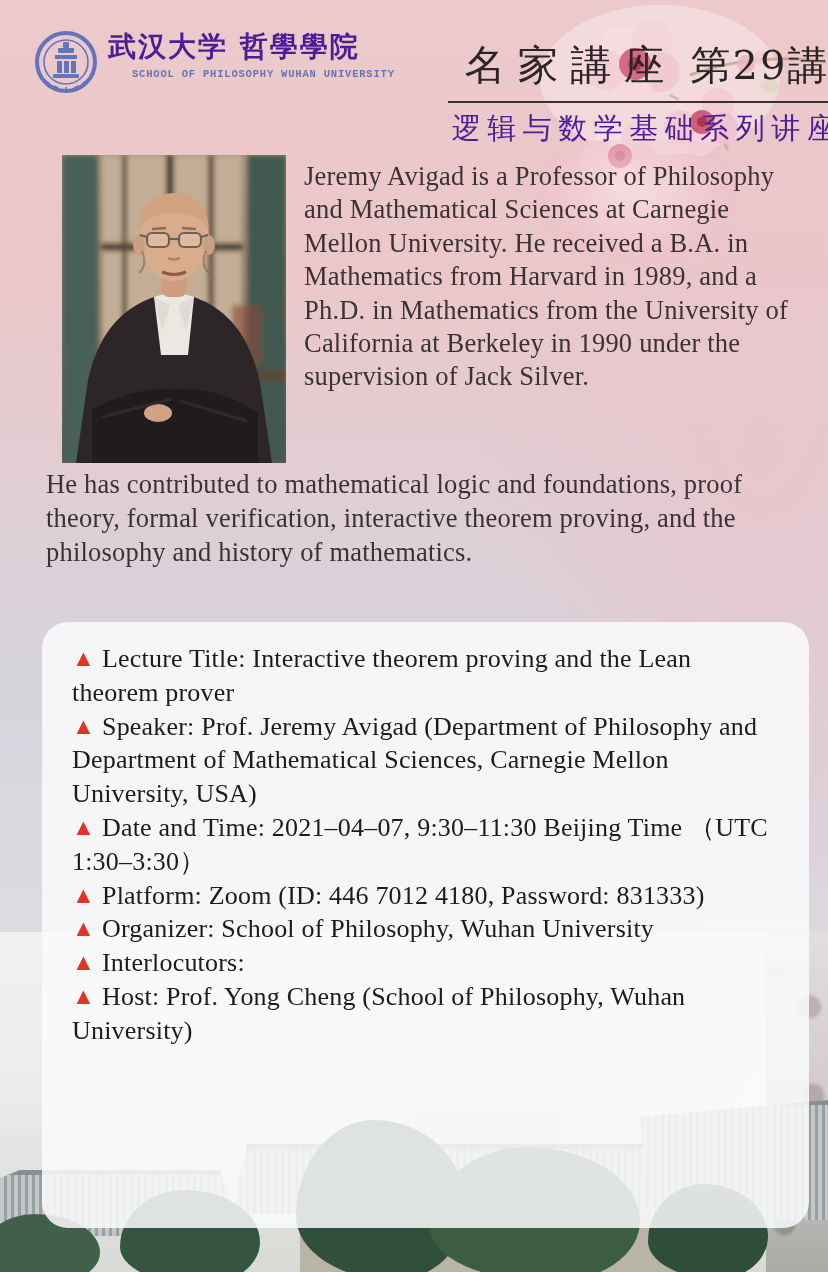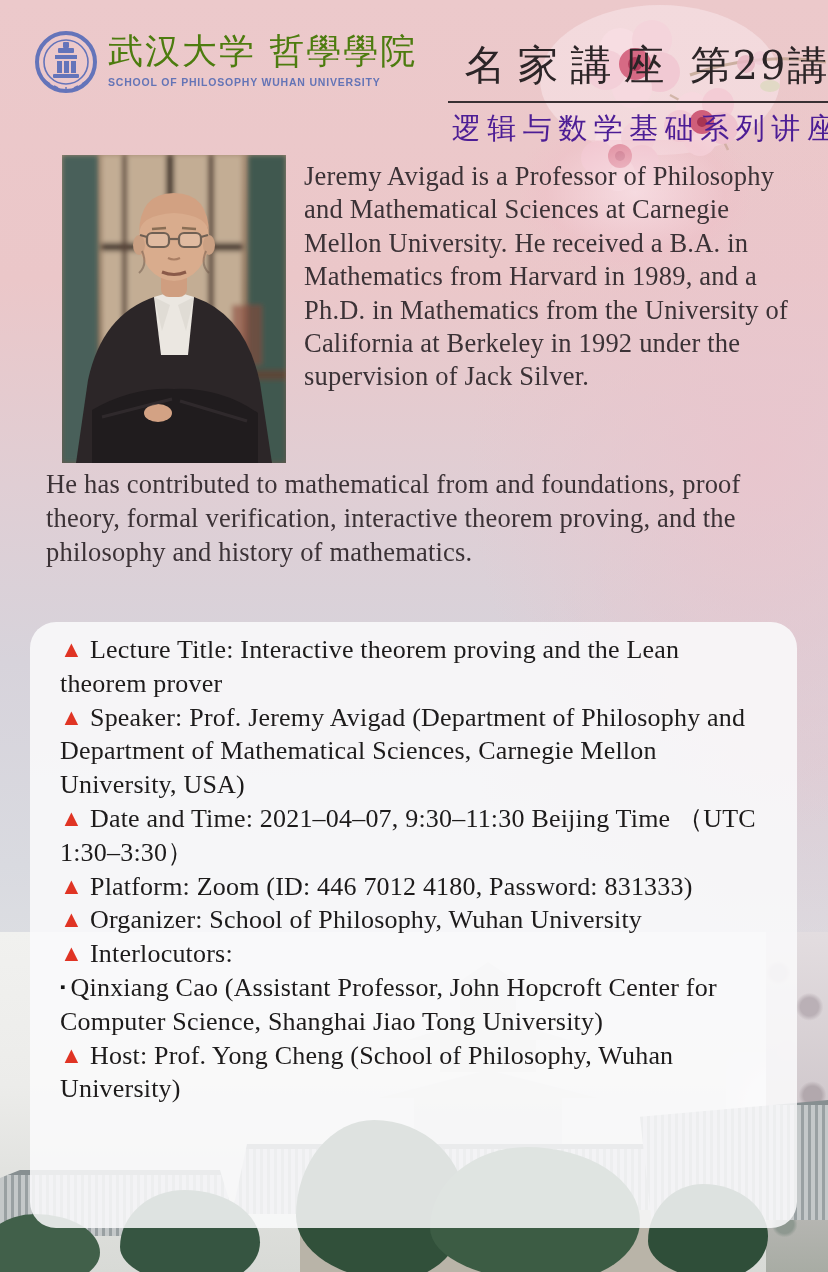"武汉大学 哲學學院" .logo-cn { color: #4d7c0f -> #4c1d95; font-size: 35px -> 28px; font-weight: normal -> bold }
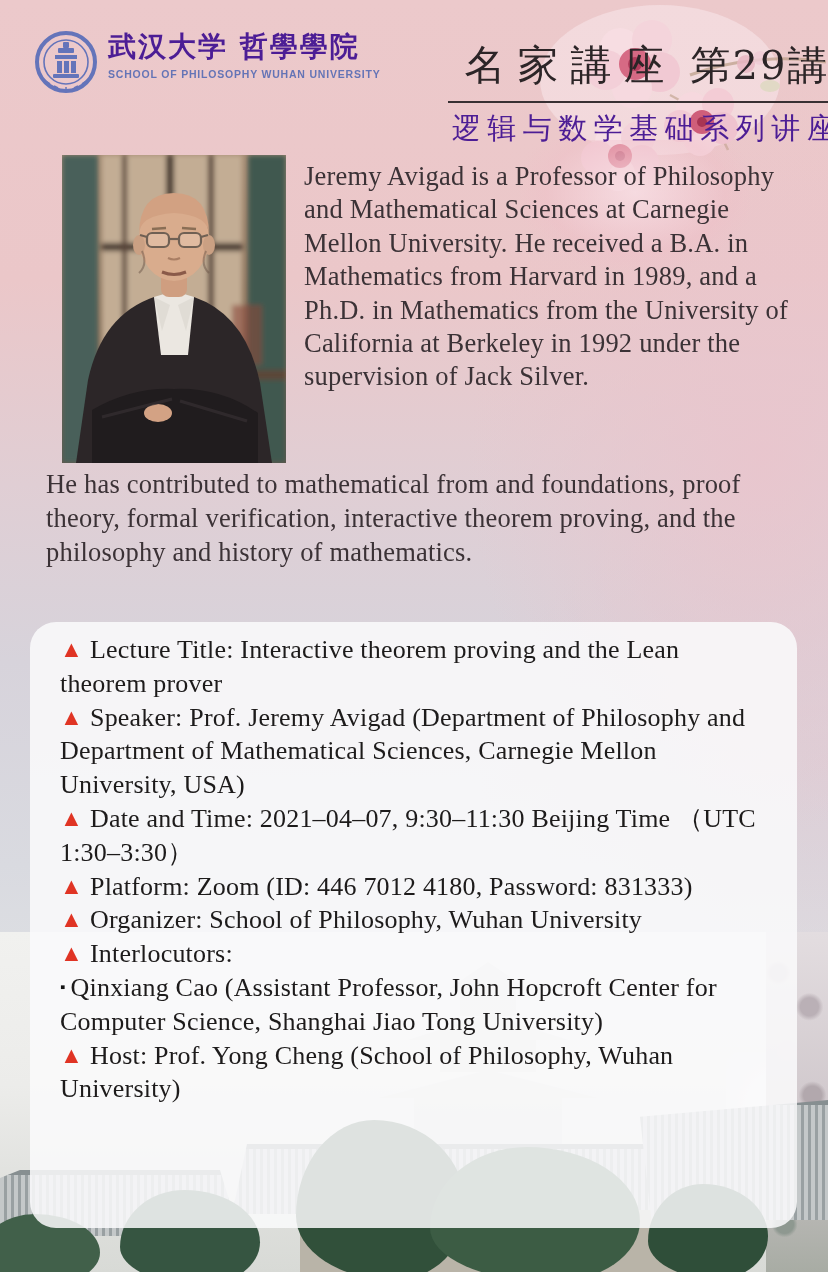"SCHOOL OF PHILOSOPHY WUHAN UNIVERSITY" .logo-en { font-family: Liberation Sans, sans-serif -> Liberation Mono, monospace; margin-left: none -> 24px }
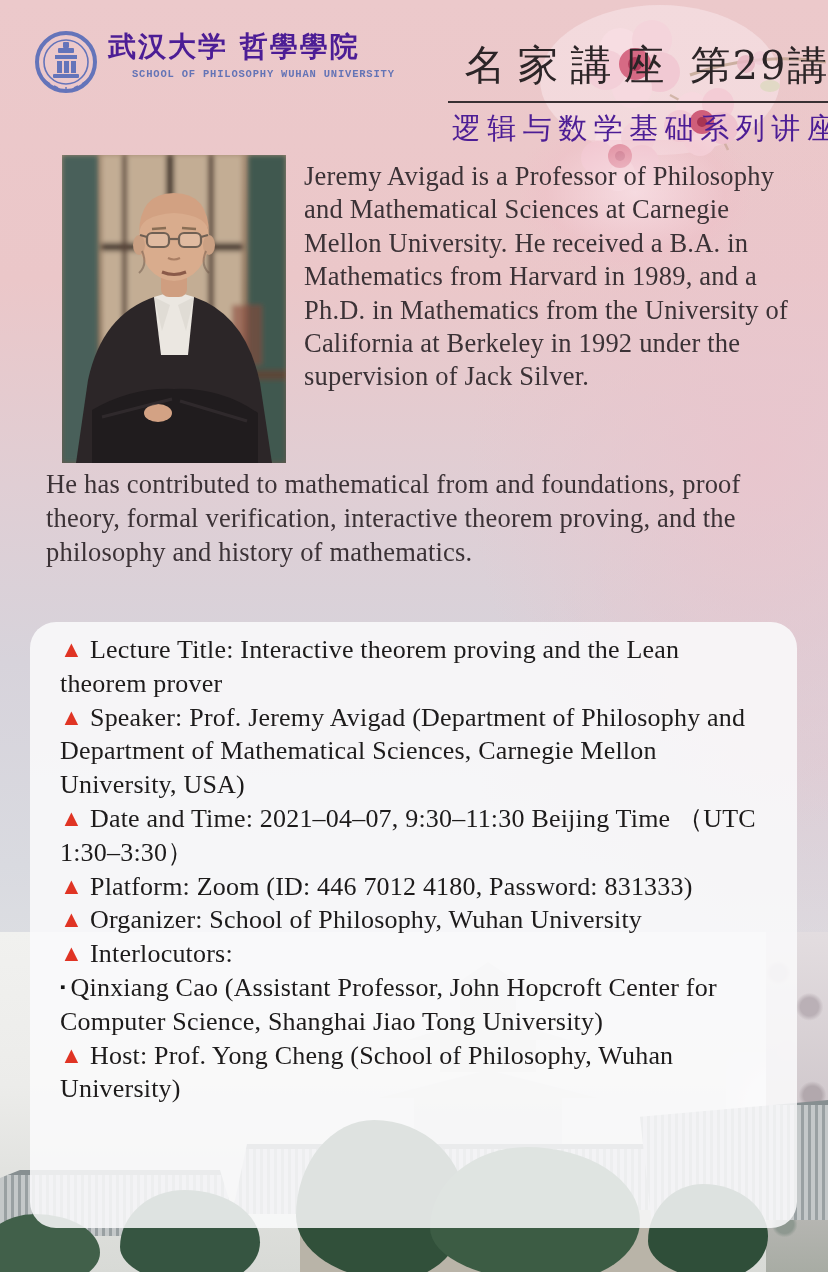"Jeremy Avigad is a Professor" p { text: 1992 -> 1990 }
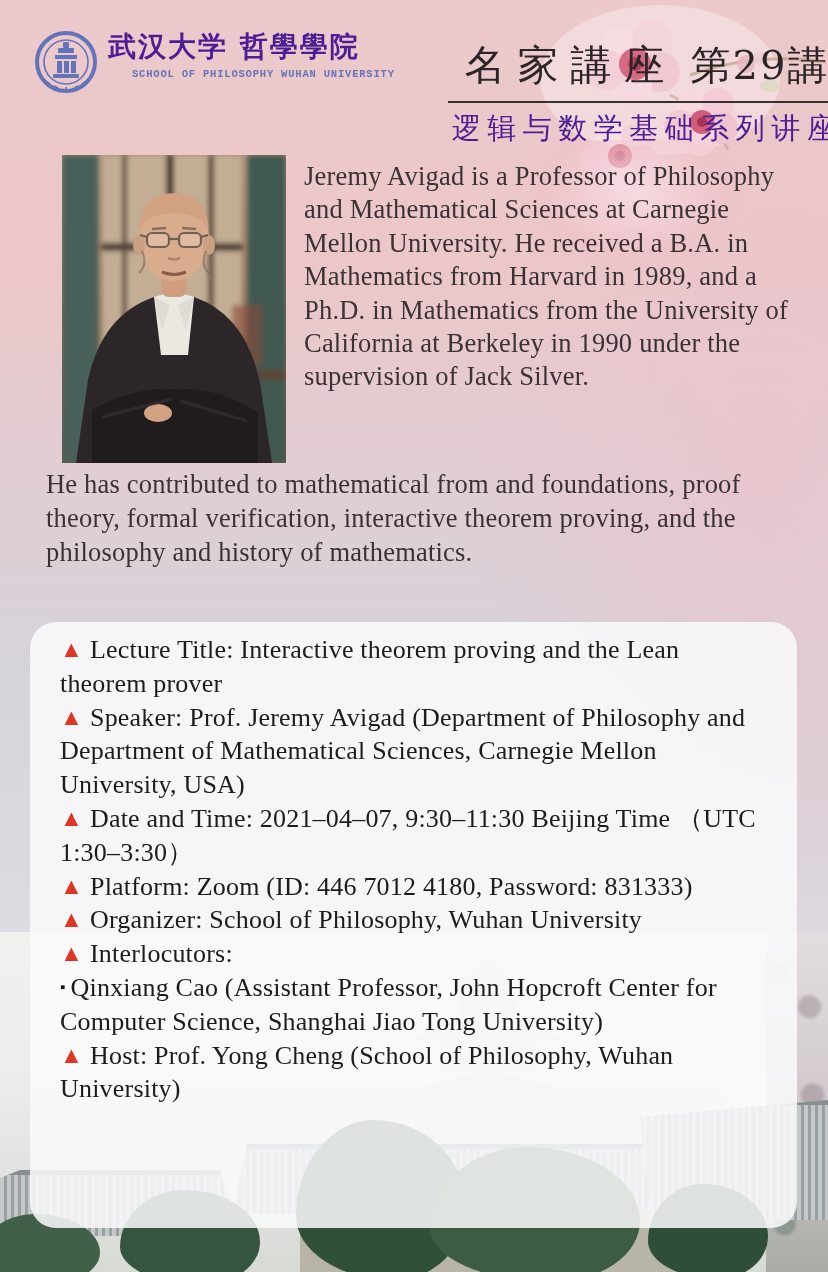"He has contributed to mathematical" p { text: from -> logic }
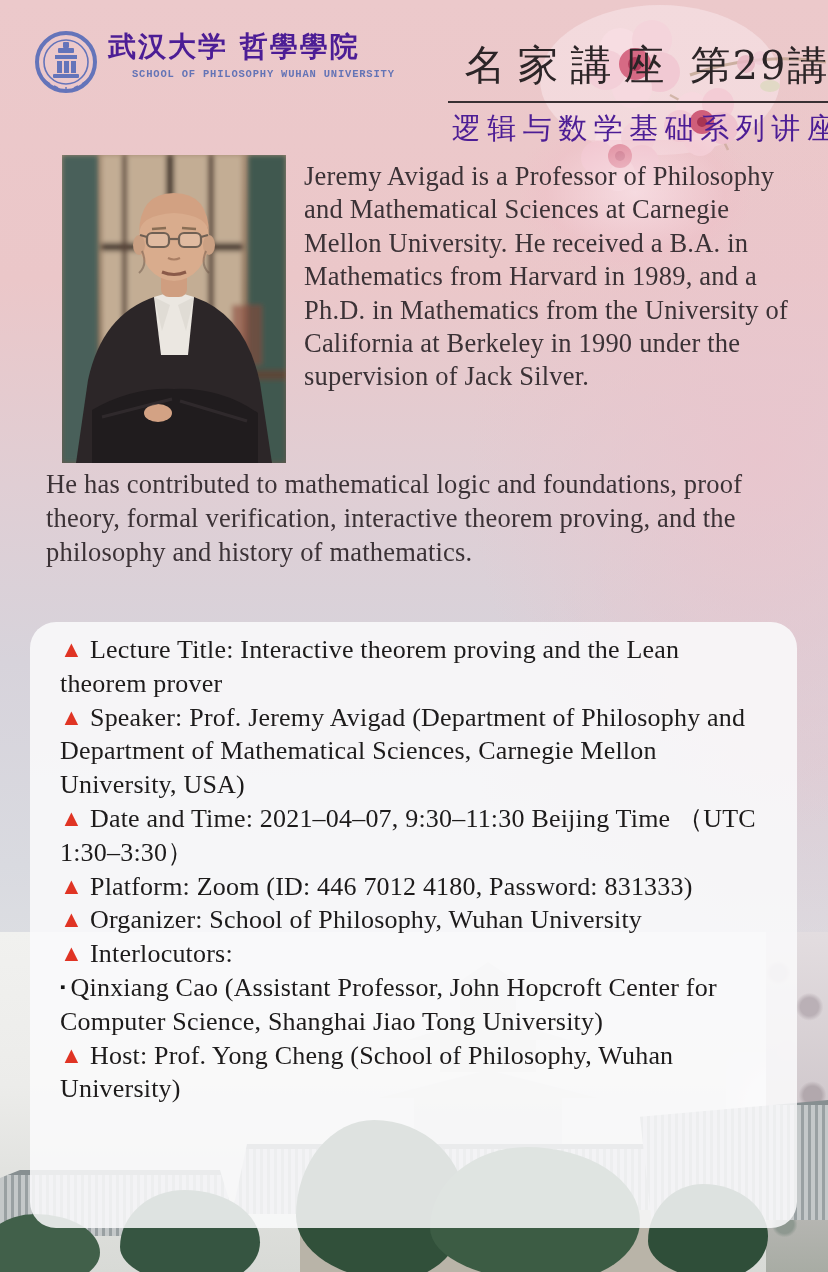"▲ Lecture Title: Interactive theorem" #card { left: 30px -> 42px; padding: 11px 28px 0 30px -> 20px 28px 0 30px }
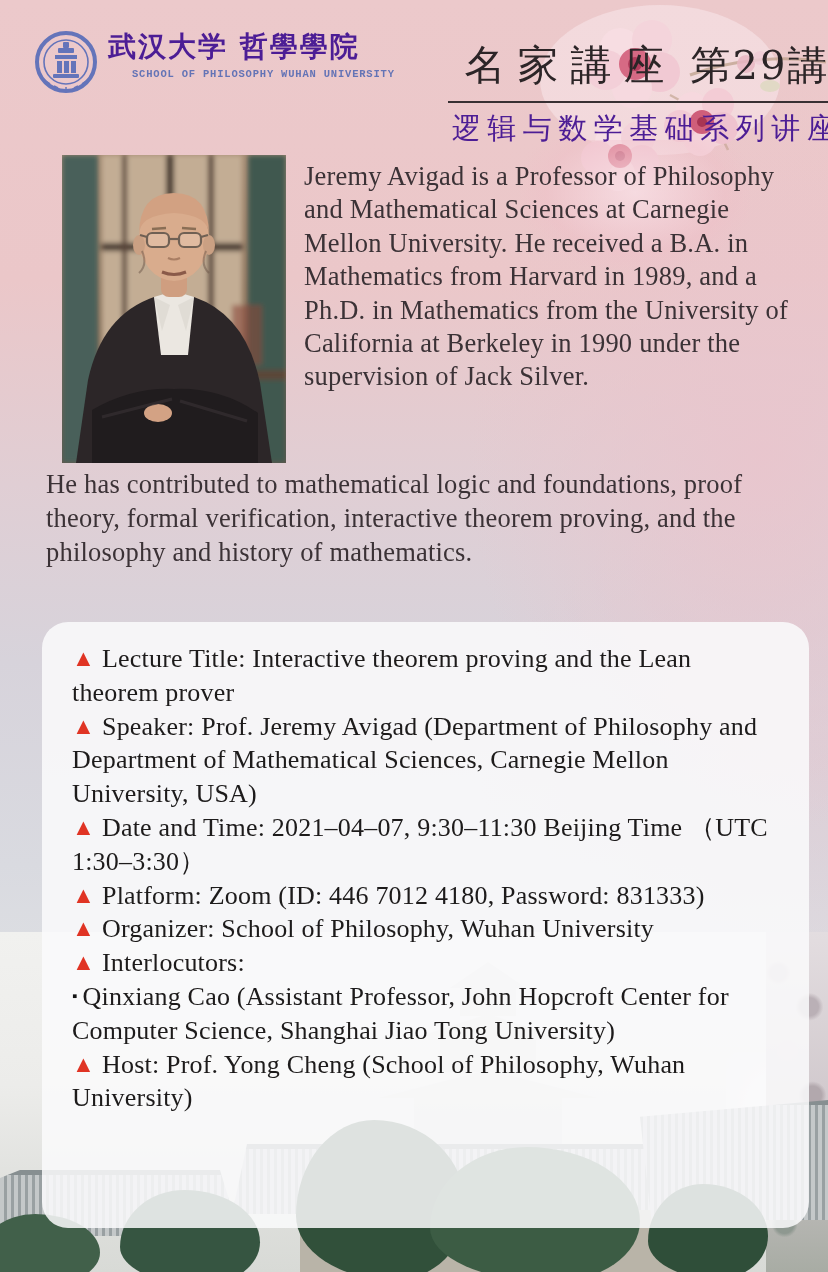"▪ Qinxiang Cao (Assistant Professor," div.item { html: <div><span>▪</span><span>Qinxiang Cao (Assistant Professor, John Hopcroft Center for Computer Science, Shanghai Jiao Tong University)</span></div> -> none }
